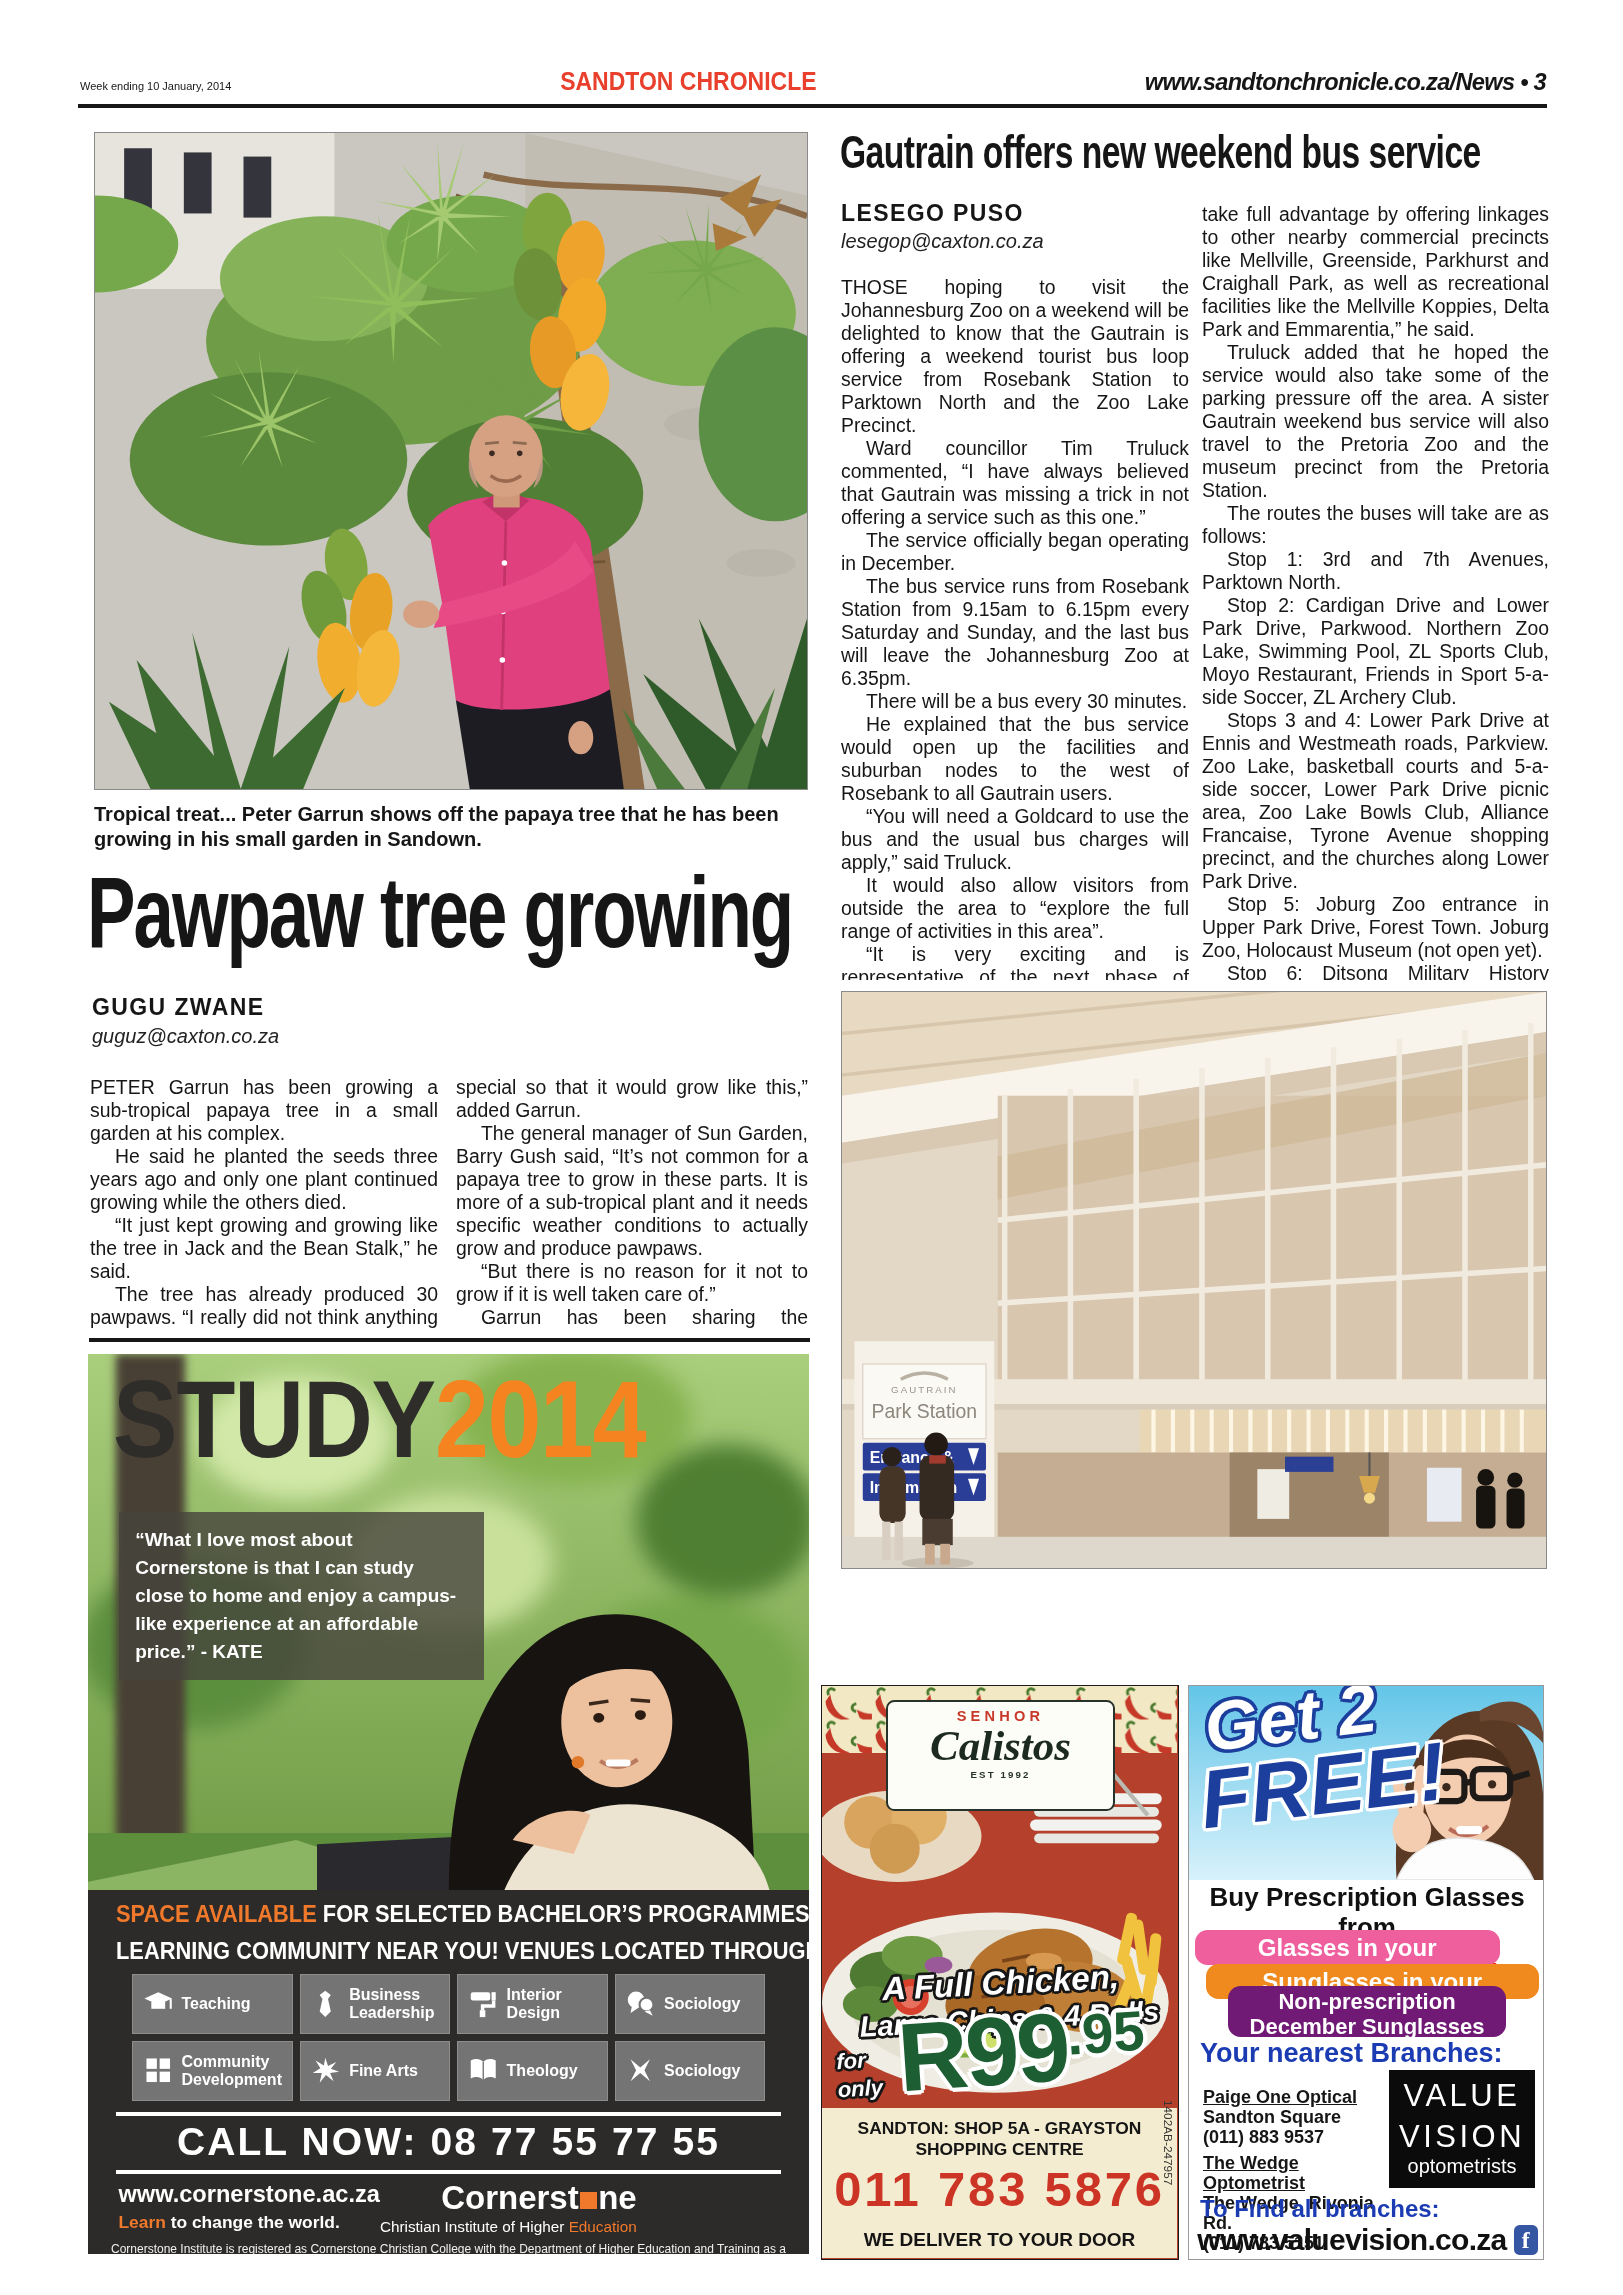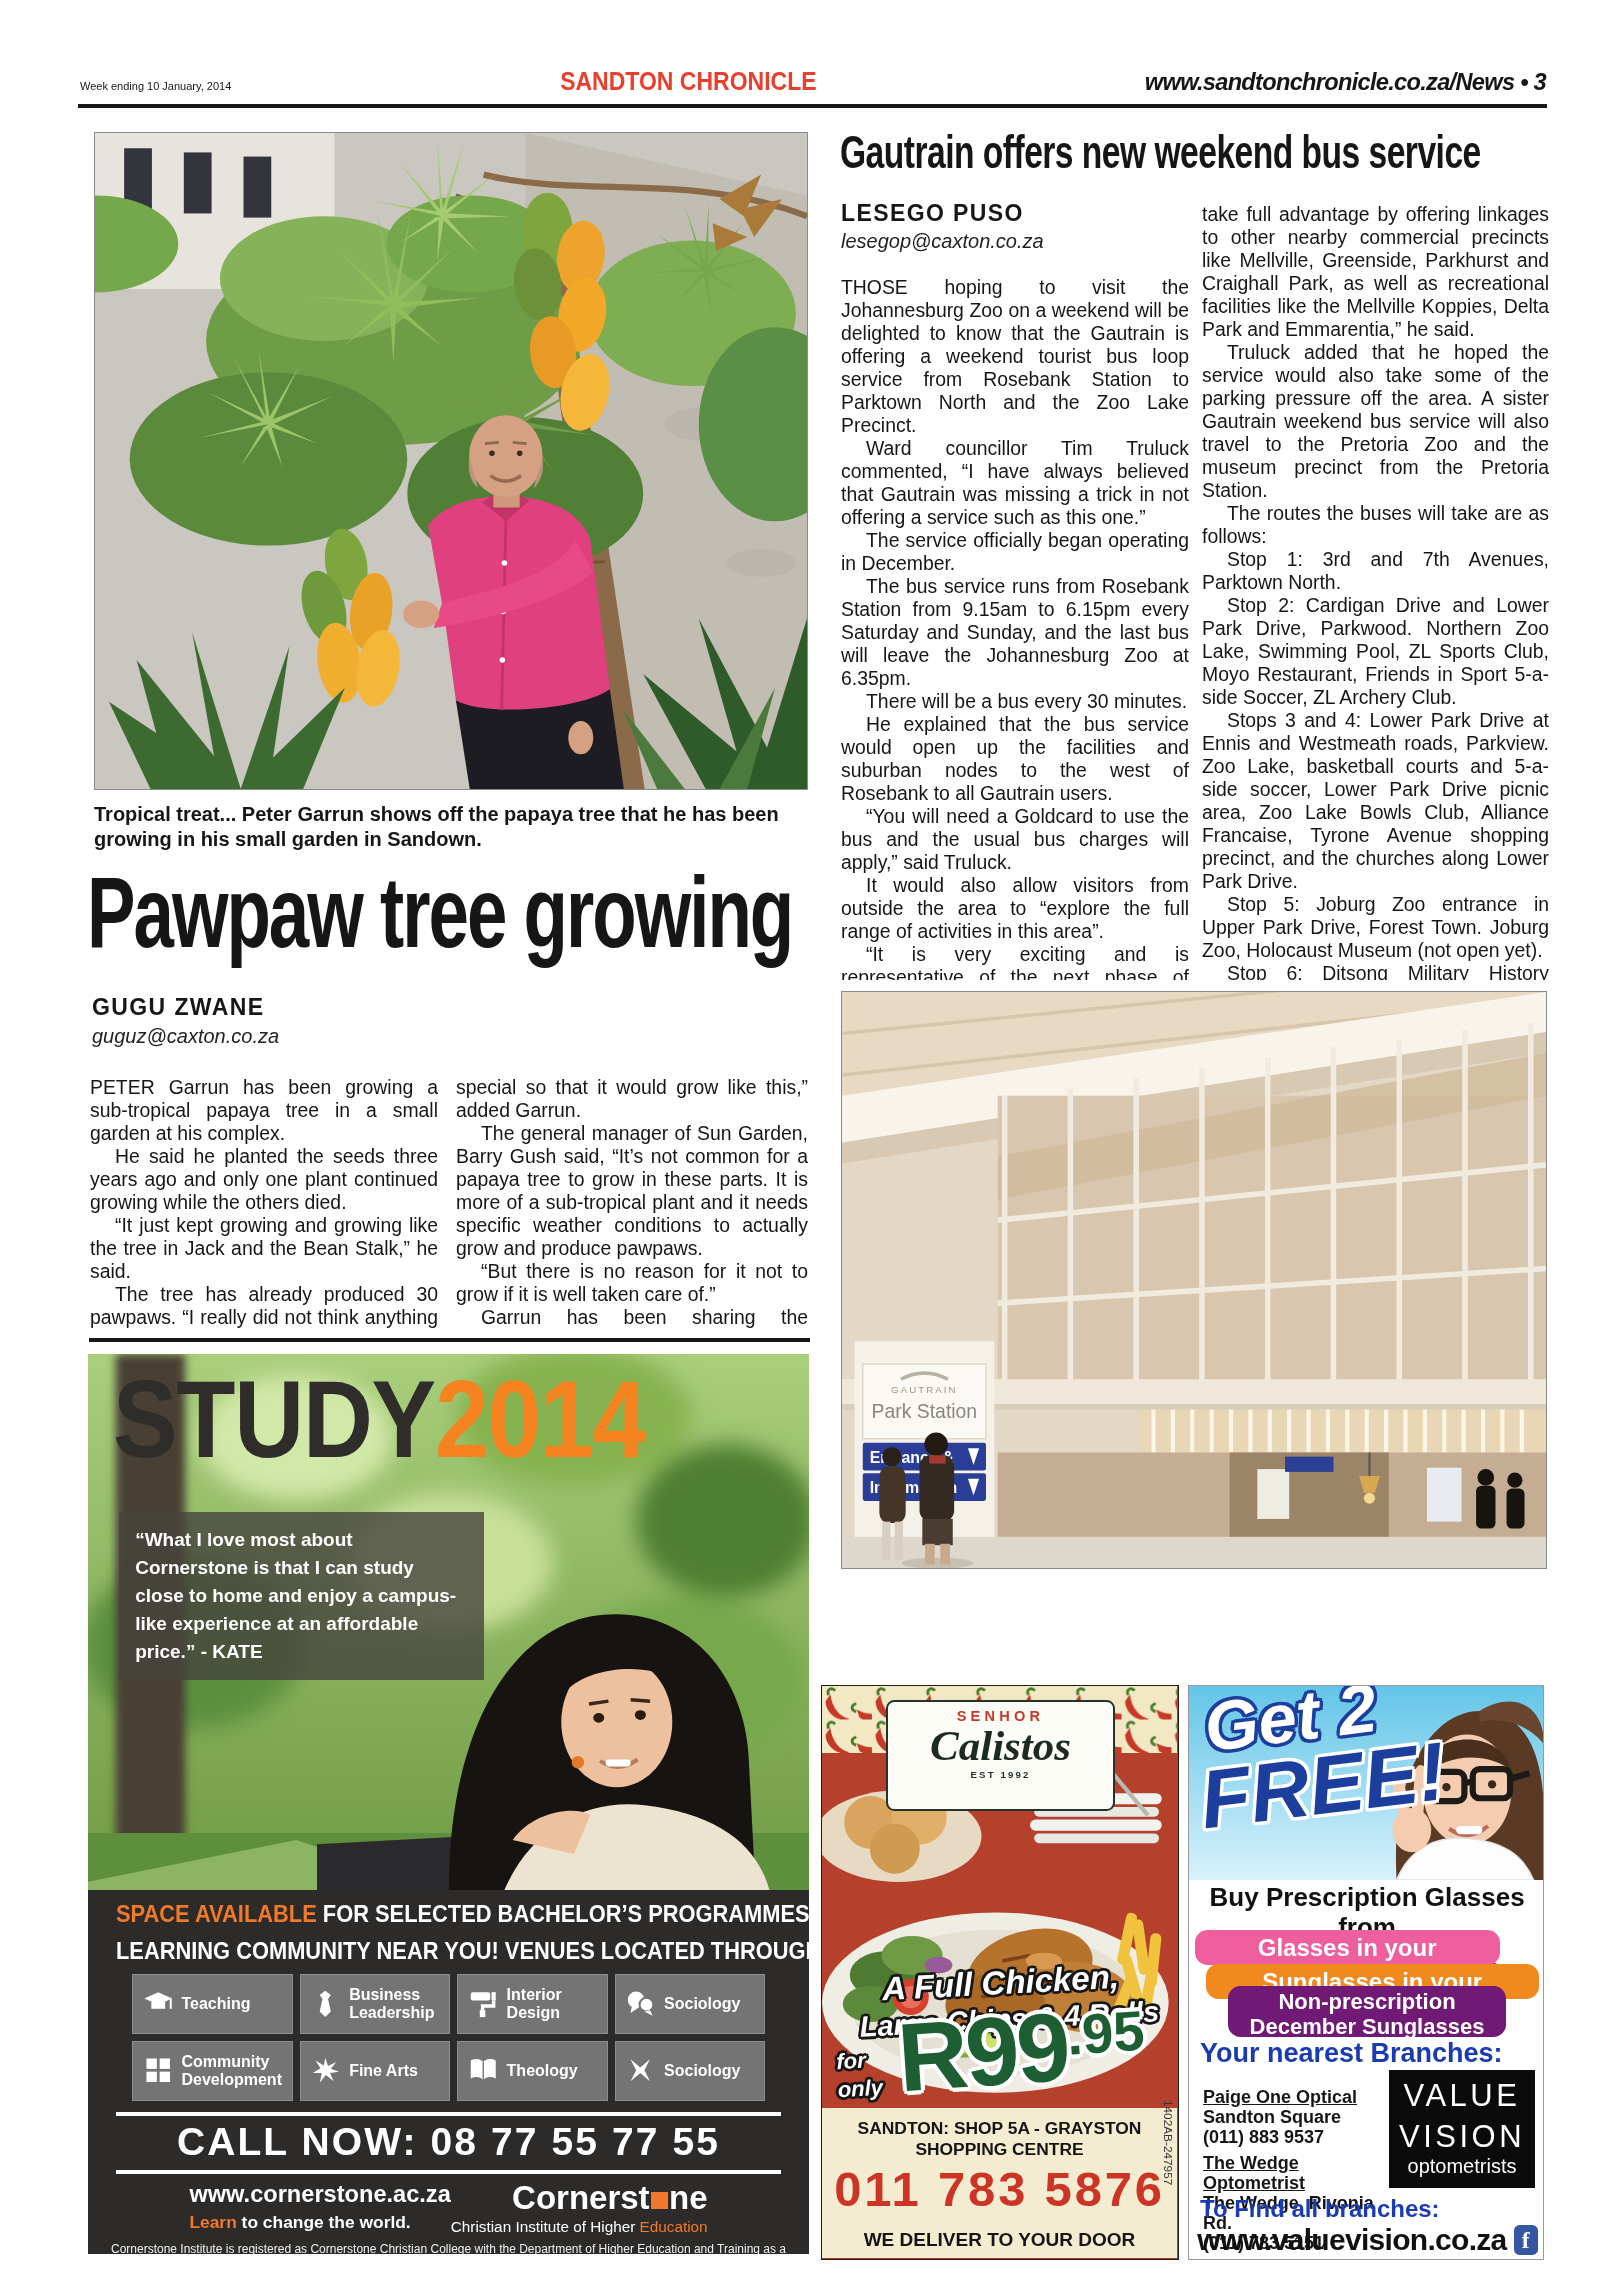"www.cornerstone.ac.za" .cs-bot { justify-content: center -> flex-start }
